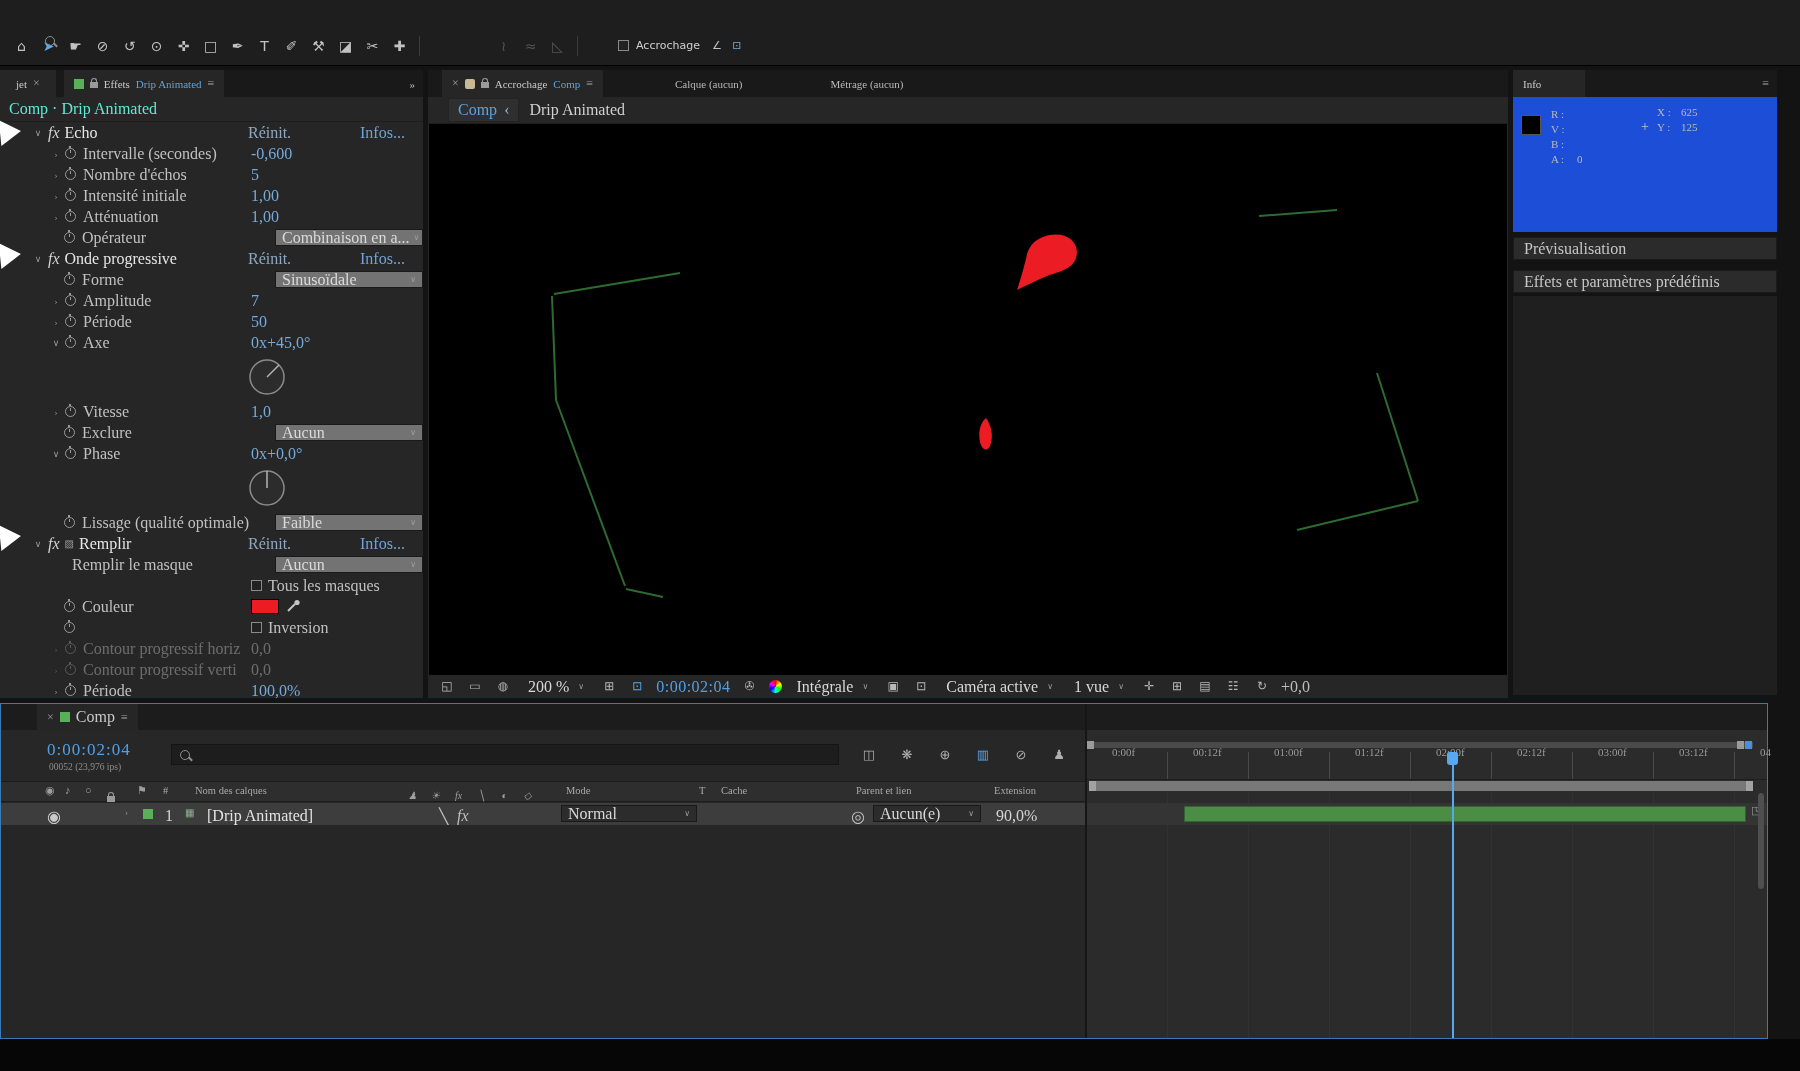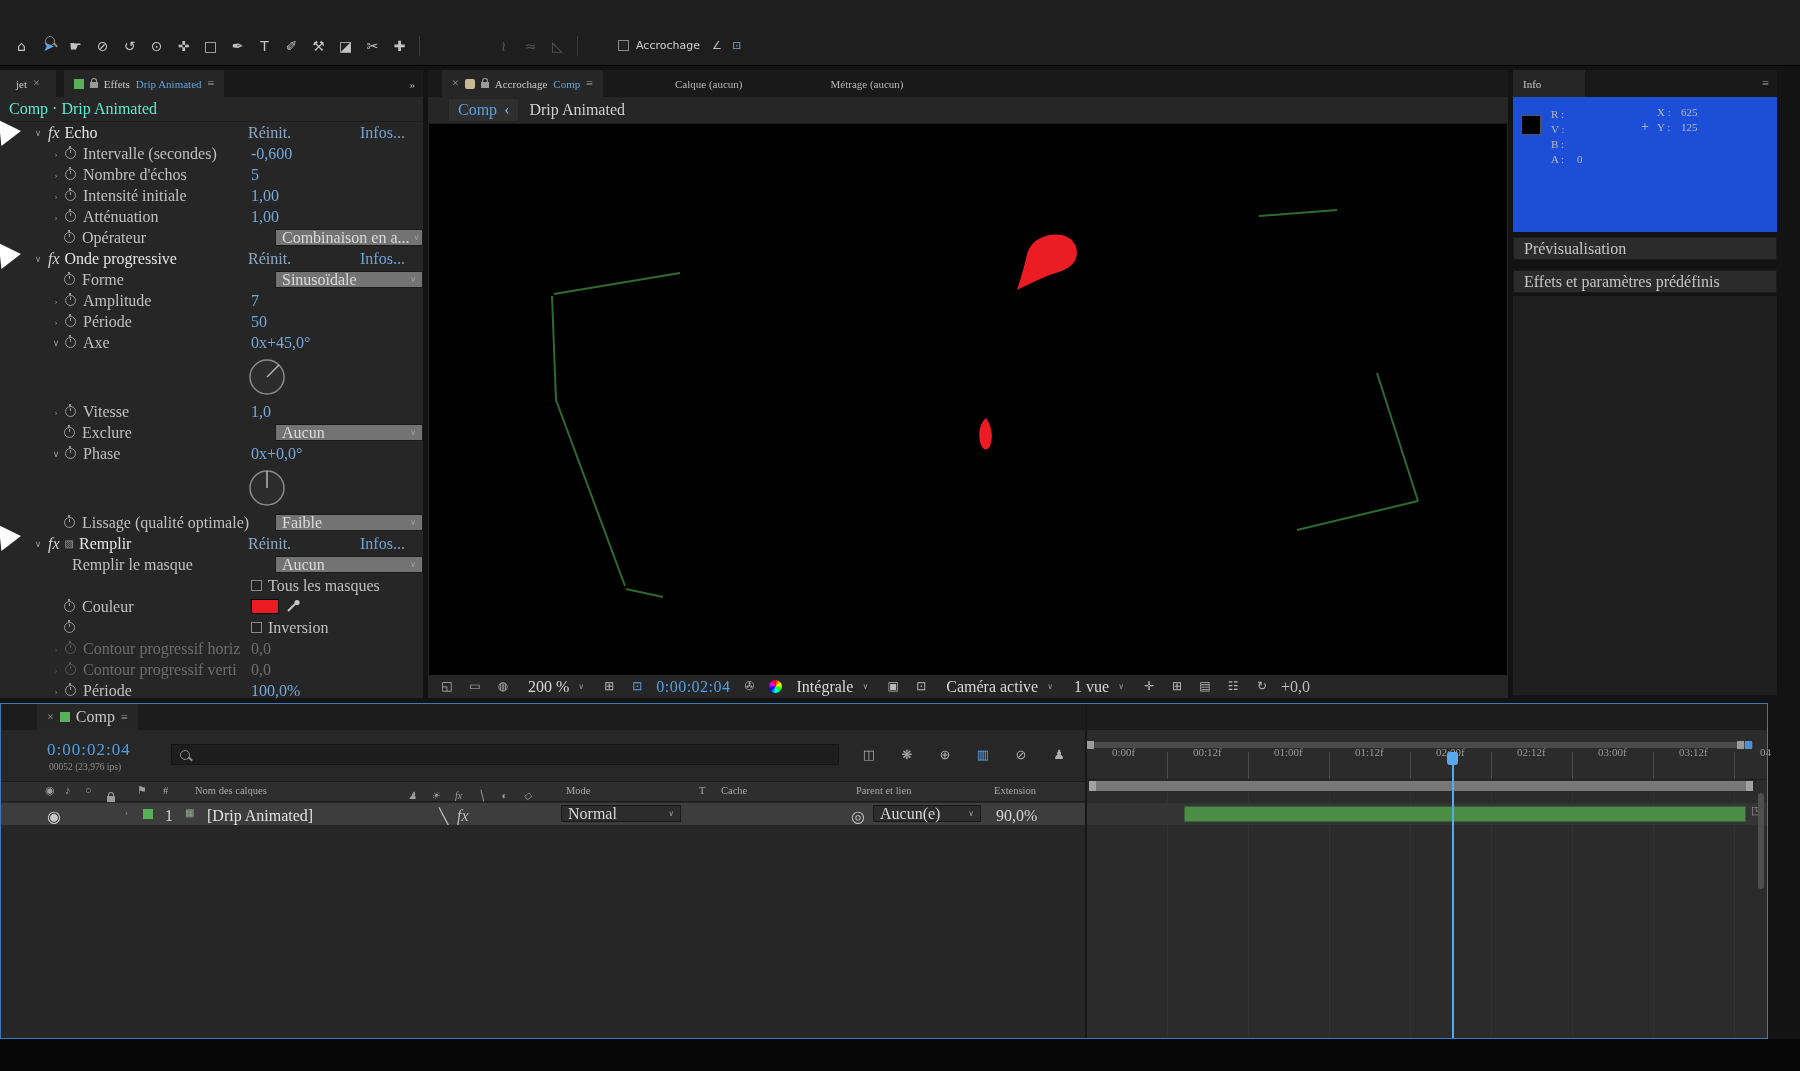"Normal" span.ldd { width: 120px -> 136px }
